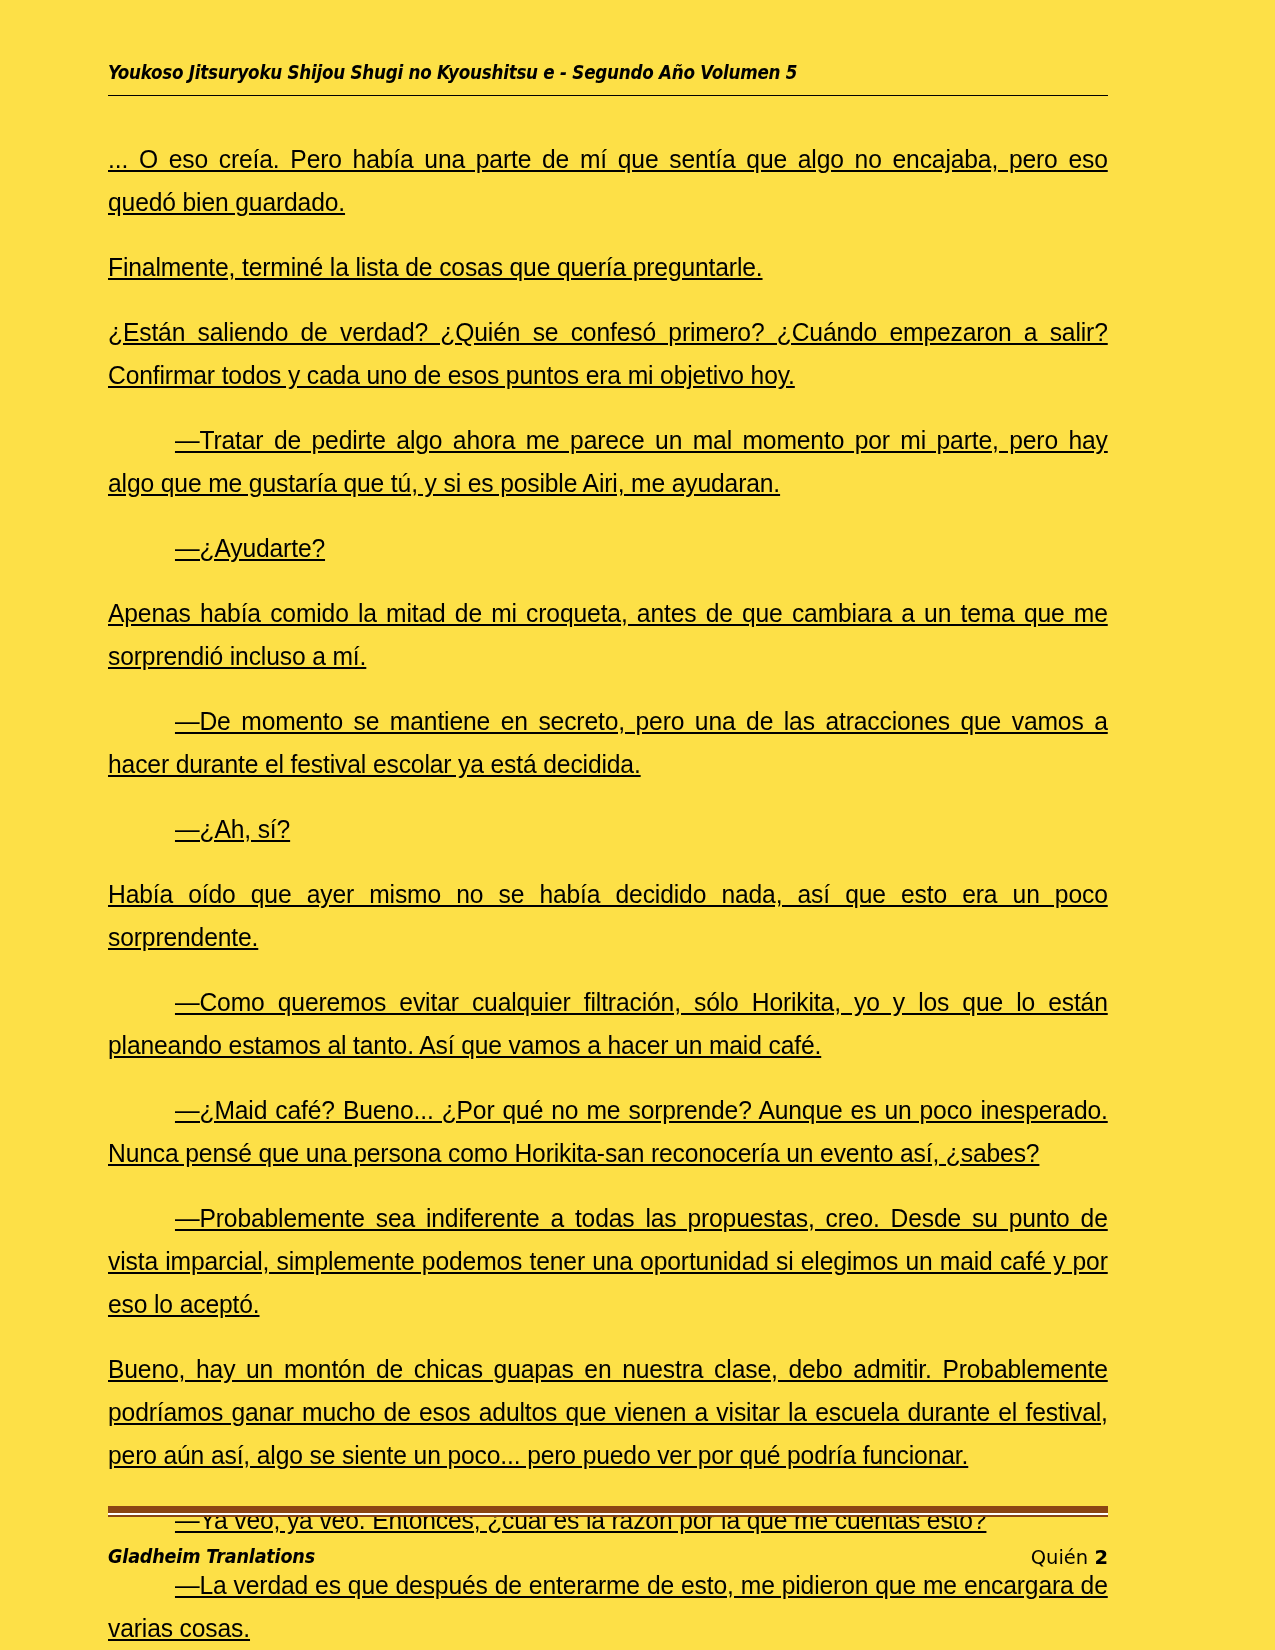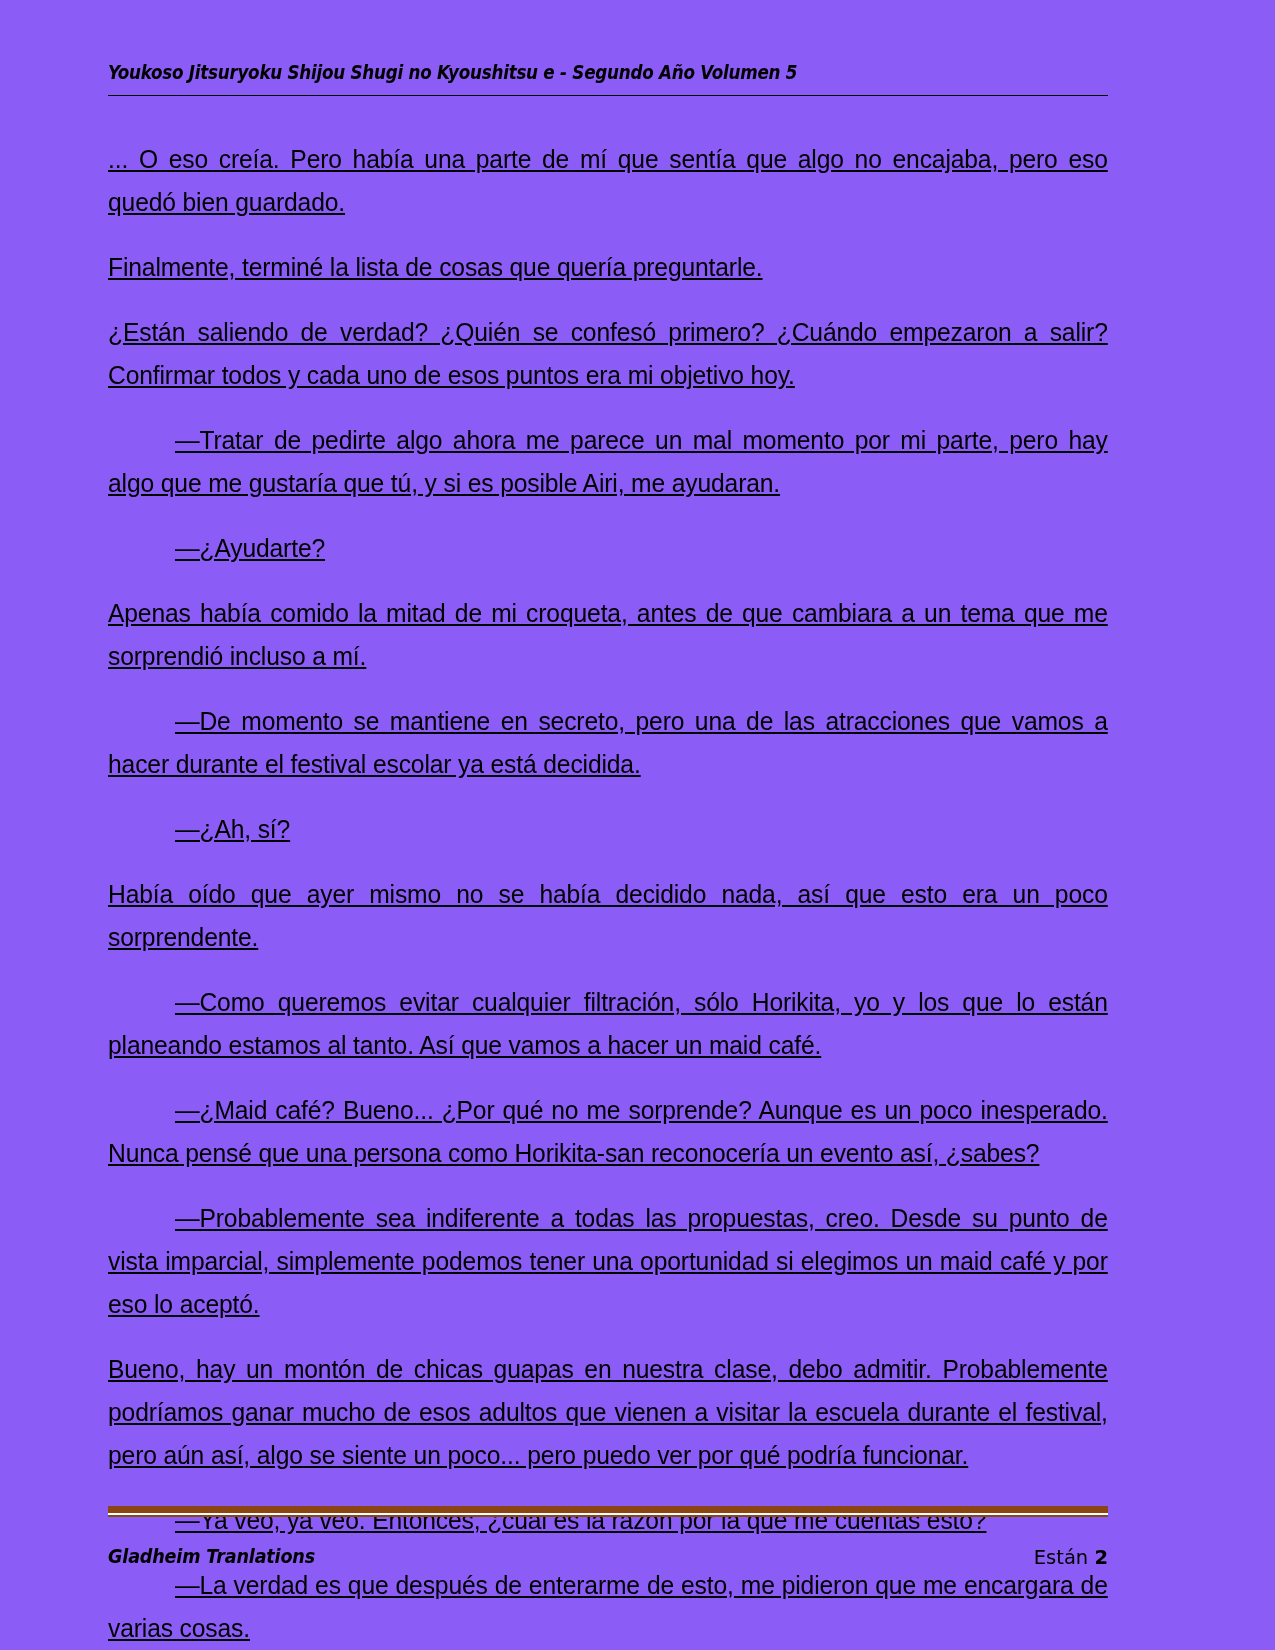"Youkoso Jitsuryoku Shijou Shugi no" .page { background: #8b5cf6 -> #fde047 }
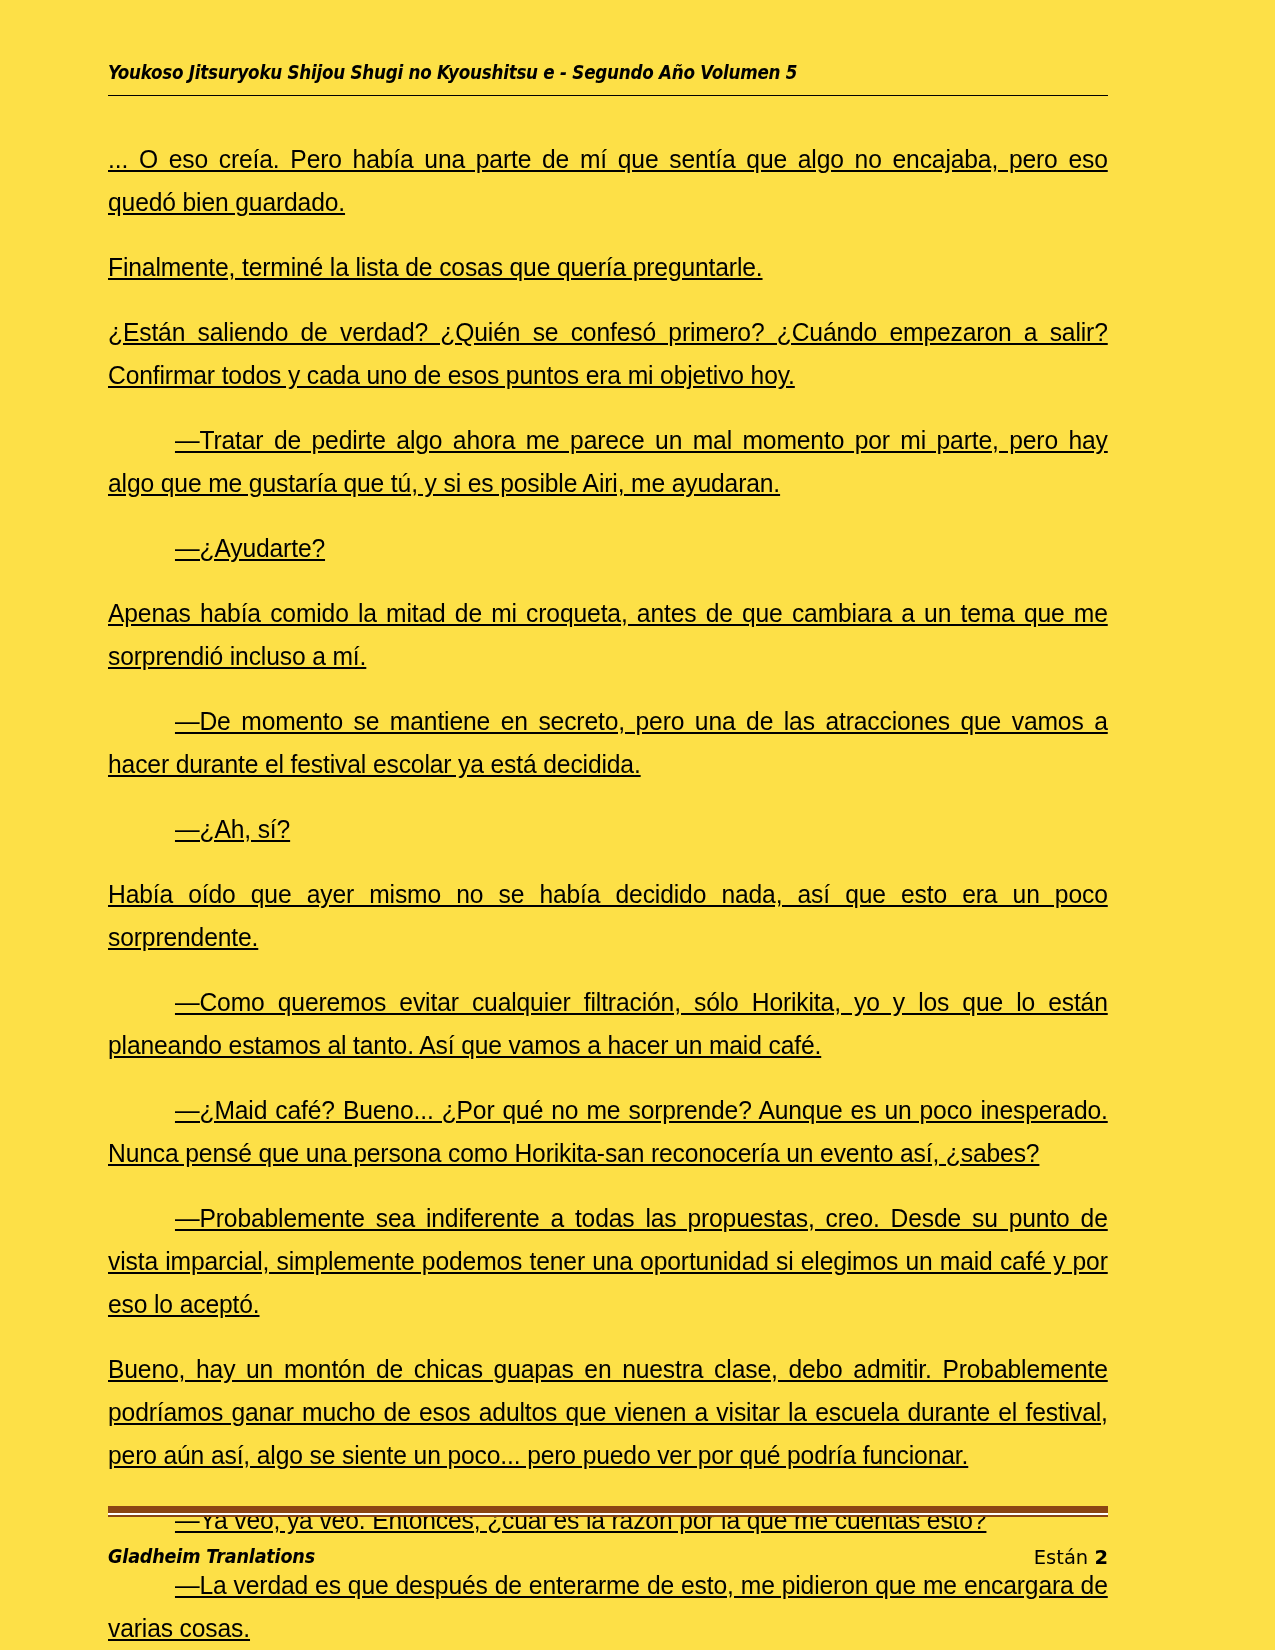"Están" span { text: Están -> Quién }
